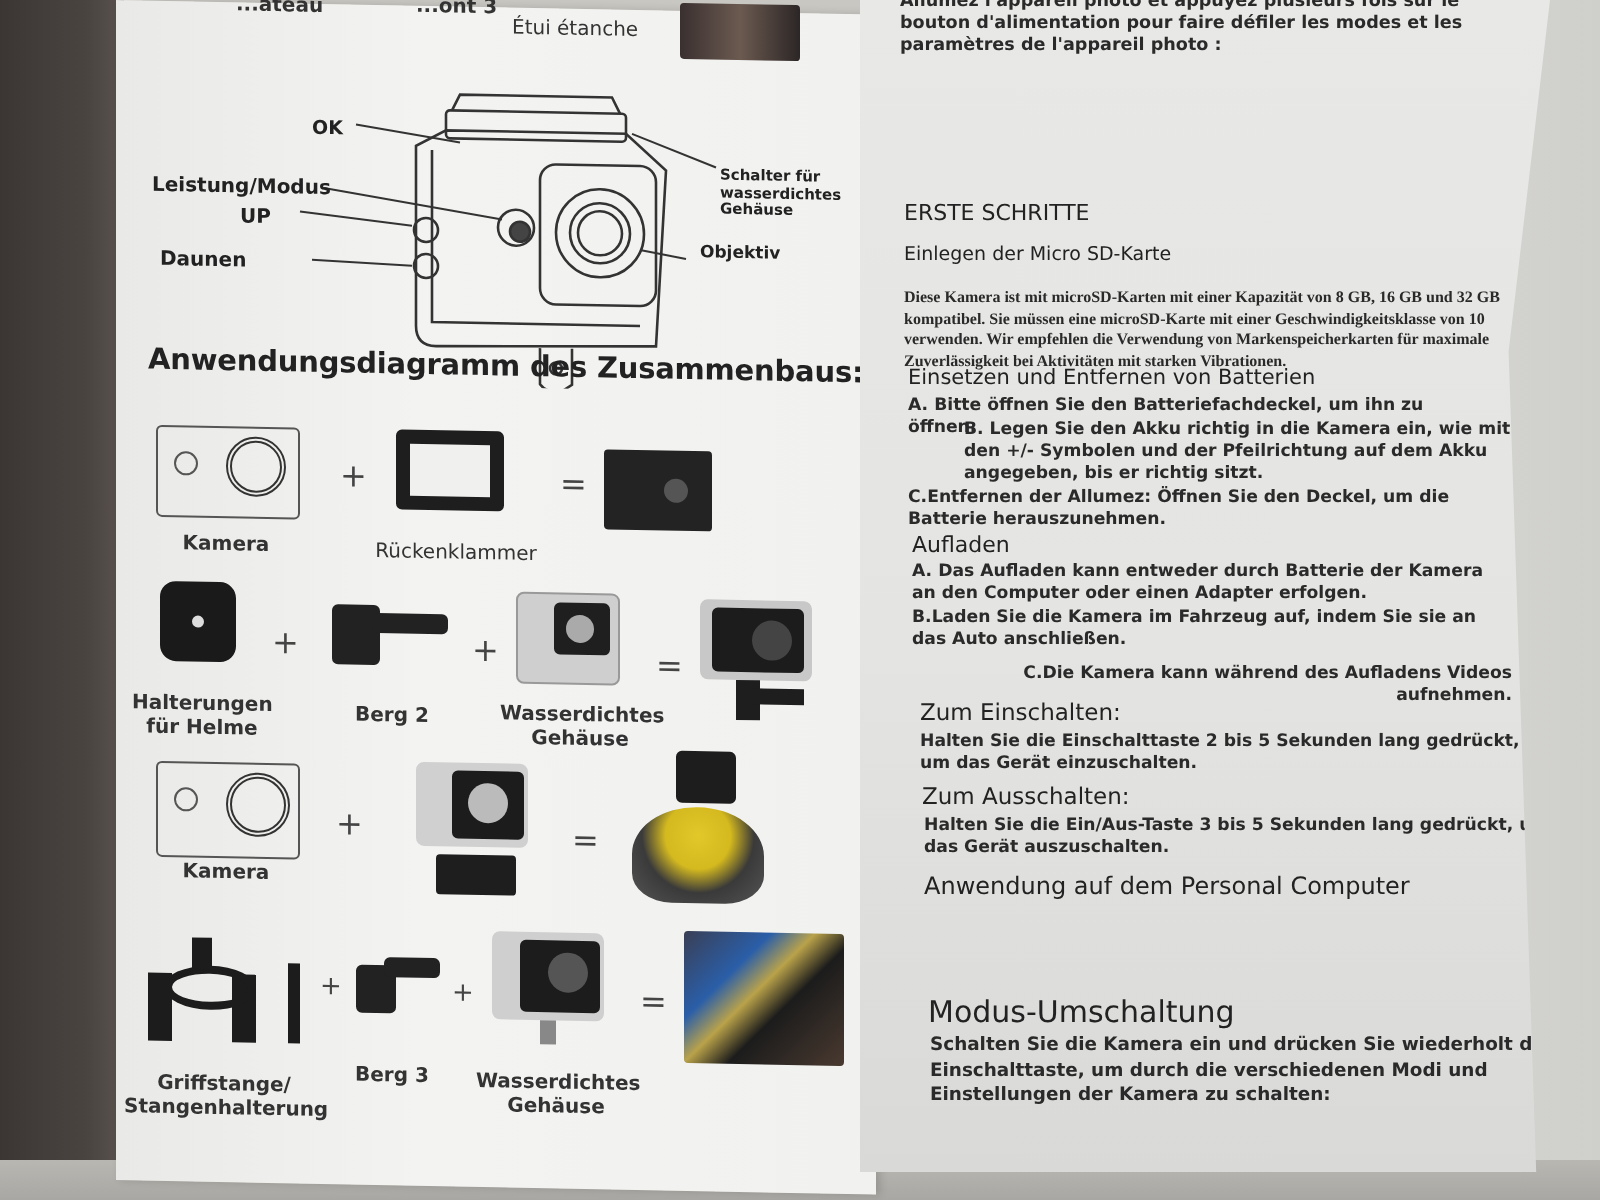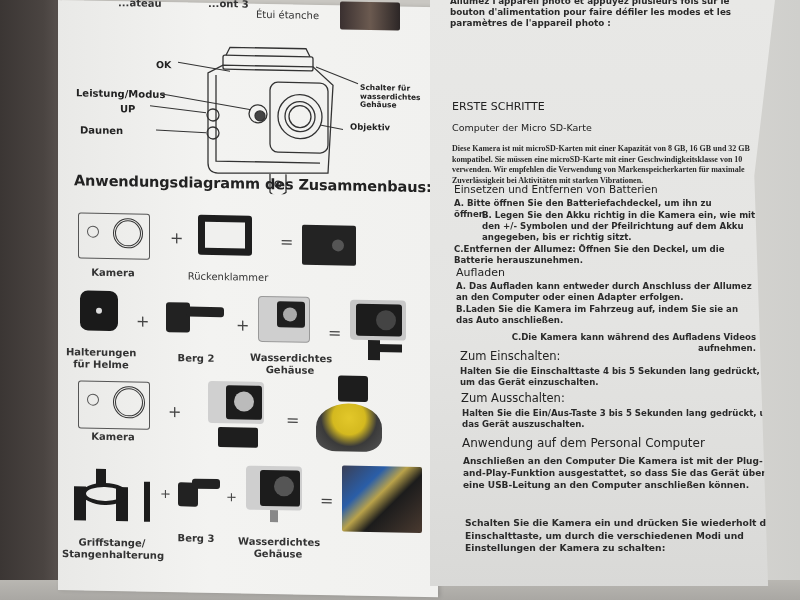"Computer der Micro SD-Karte" div.h2 { text: Computer -> Einlegen }
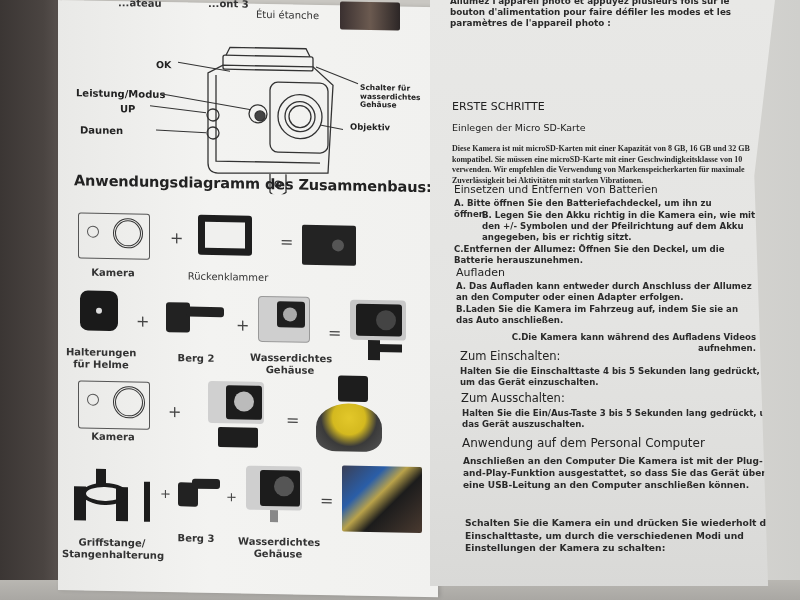"A. Das Aufladen kann entweder" div.para { text: Anschluss der Allumez -> Batterie der Kamera }
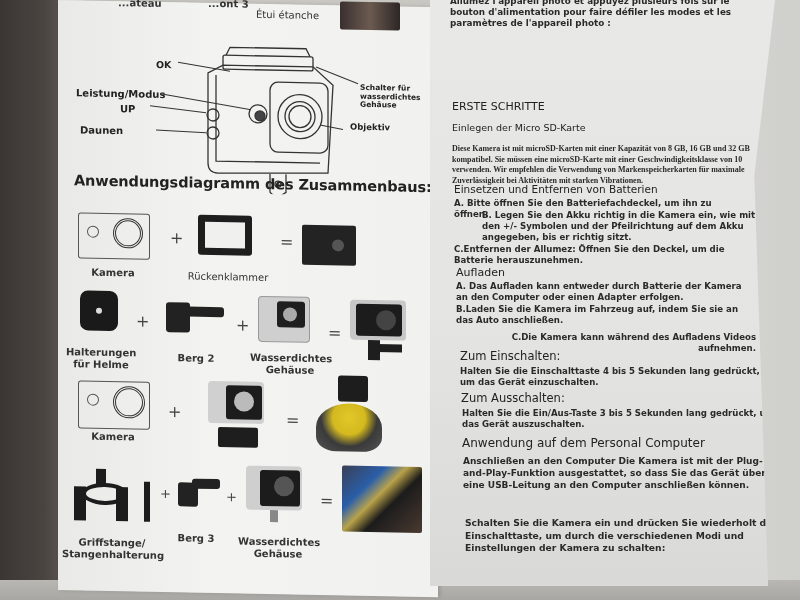"Halten Sie die Einschalttaste 4" div.para { text: 4 -> 2 }
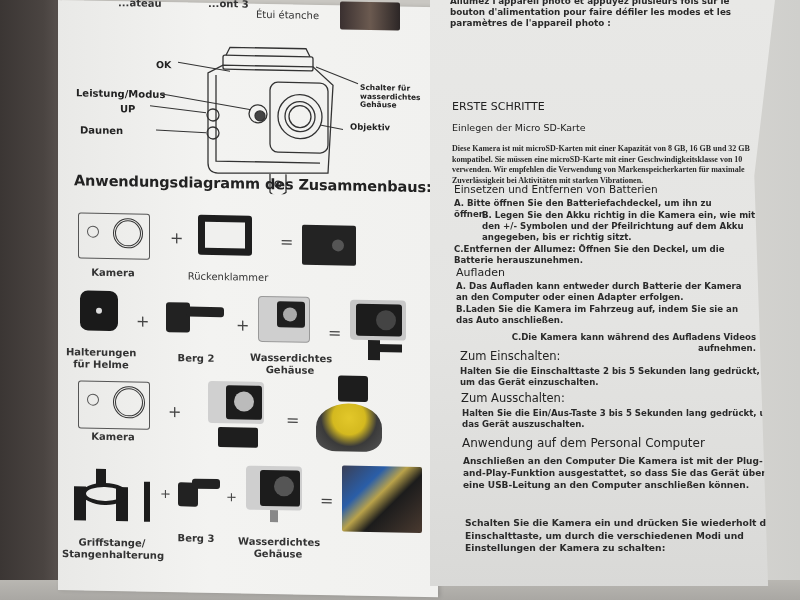"Anschließen an den Computer Die" div.para { html: <div>Anschließen an den Computer Die Kamera ist mit der Plug-and-Play-Funktion ausgestattet, so dass Sie das Gerät über eine USB-Leitung an den Computer anschließen können.</div> -> none }
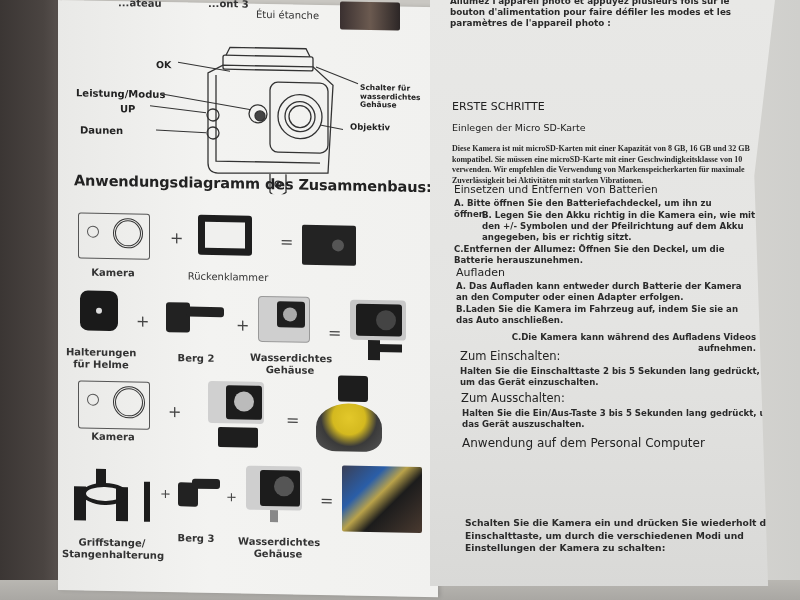"Modus-Umschaltung" div.h2 { html: none -> <div>Modus-Umschaltung</div> }
